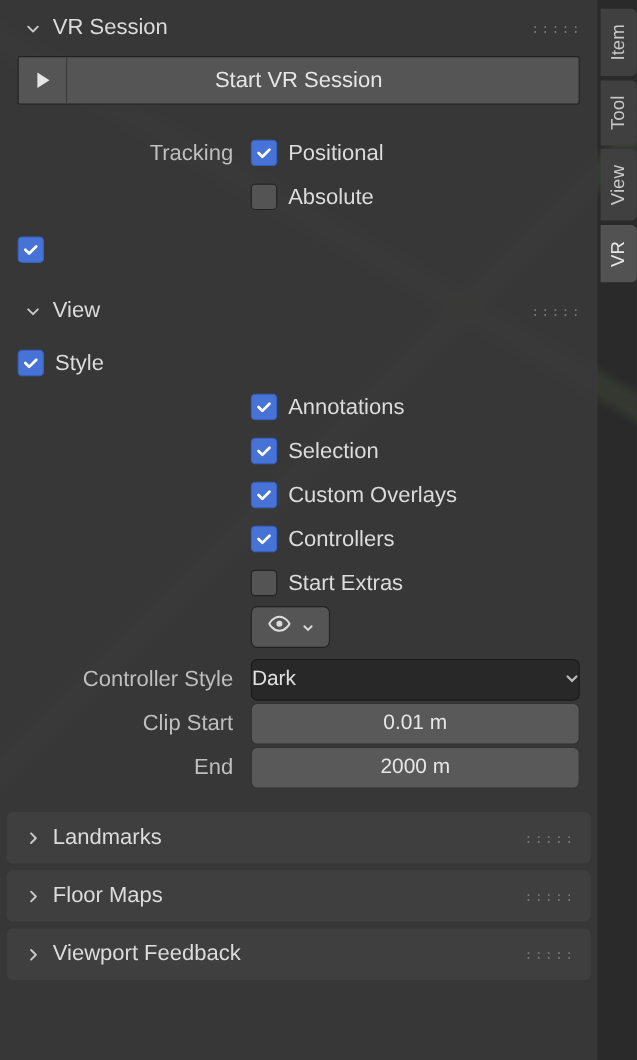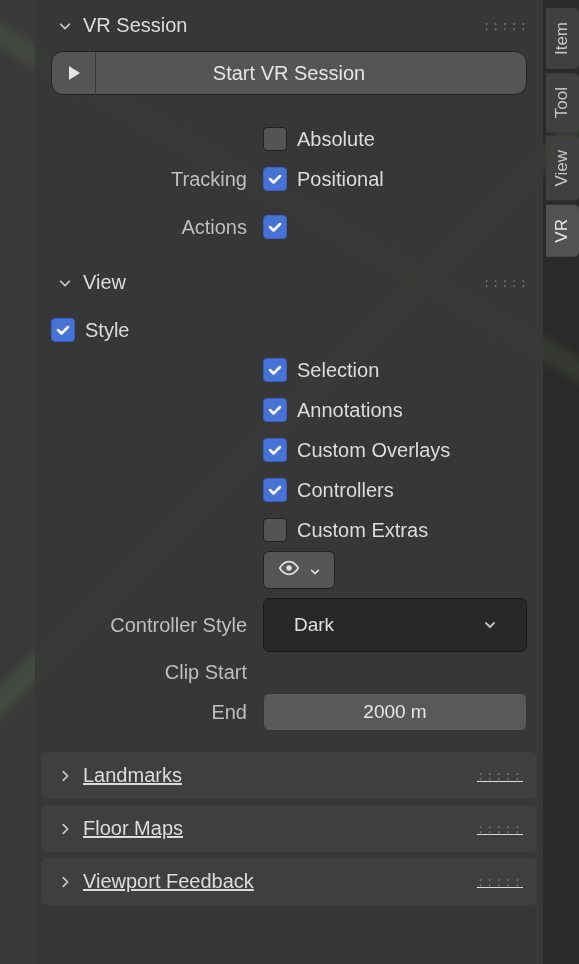"VR Session" .panel-main { margin-left: 35px -> none }
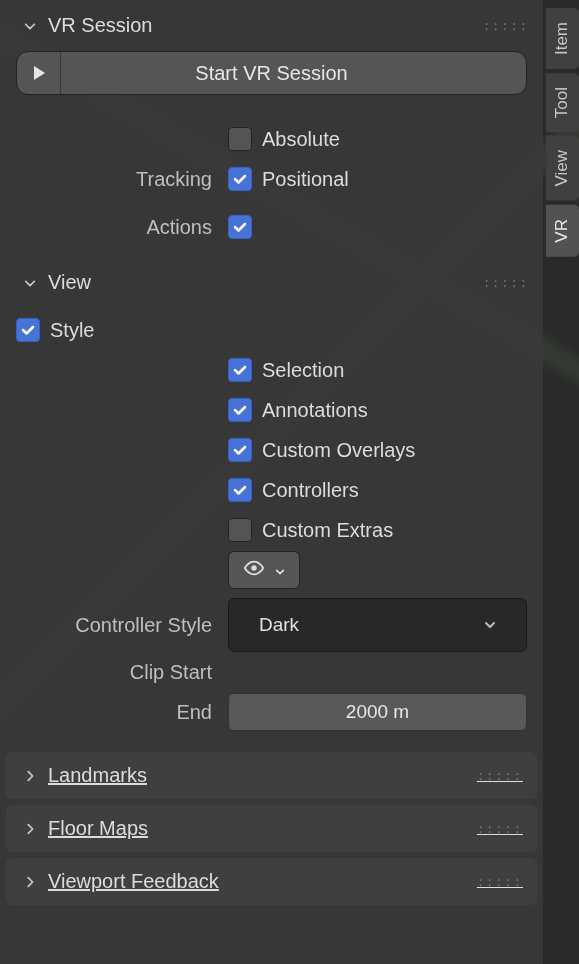"Start VR Session" .big-button { border-radius: 12px -> 2px }
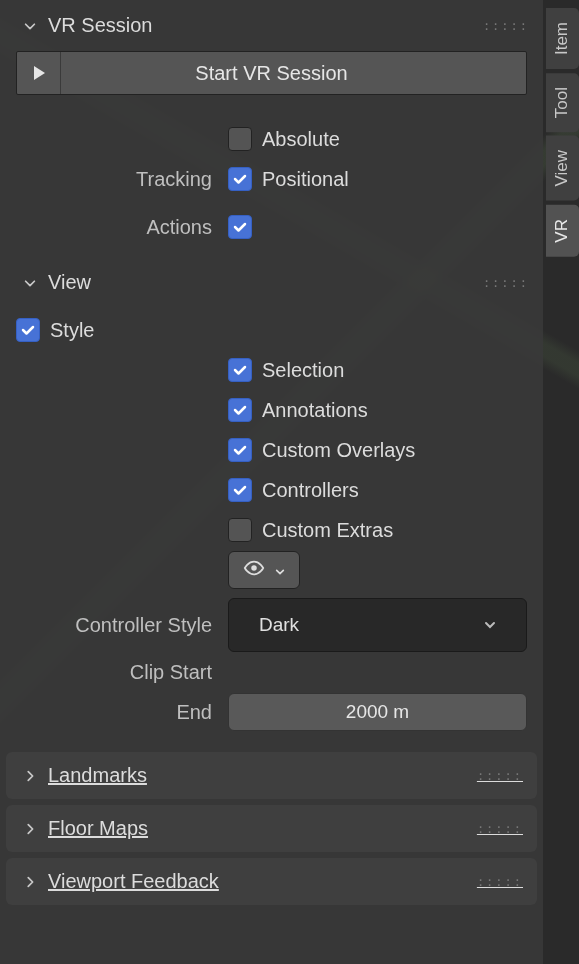"Absolute" div.prop-row { order: before "Tracking" -> after "Tracking" }
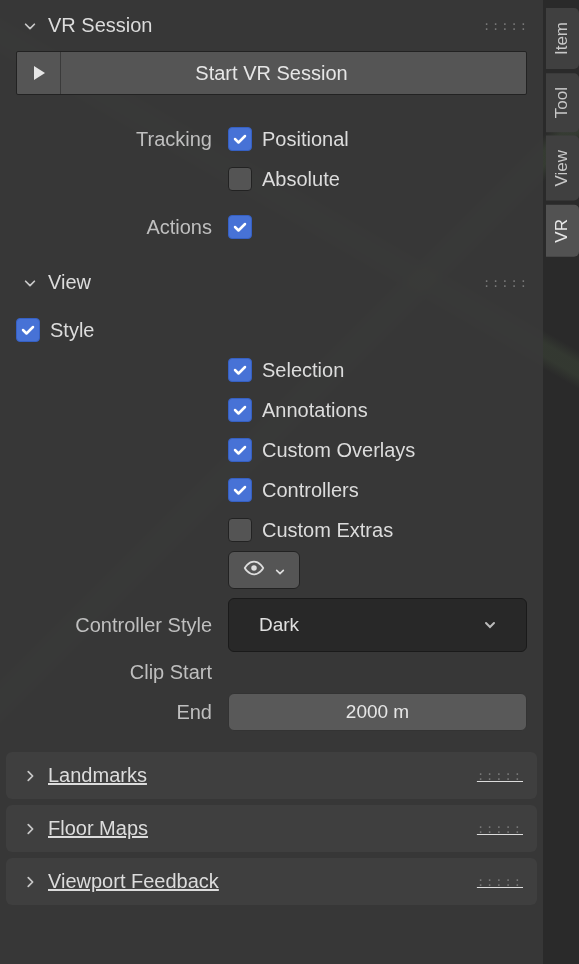"Actions" div.prop-label { html: <div>Actions</div> -> none }
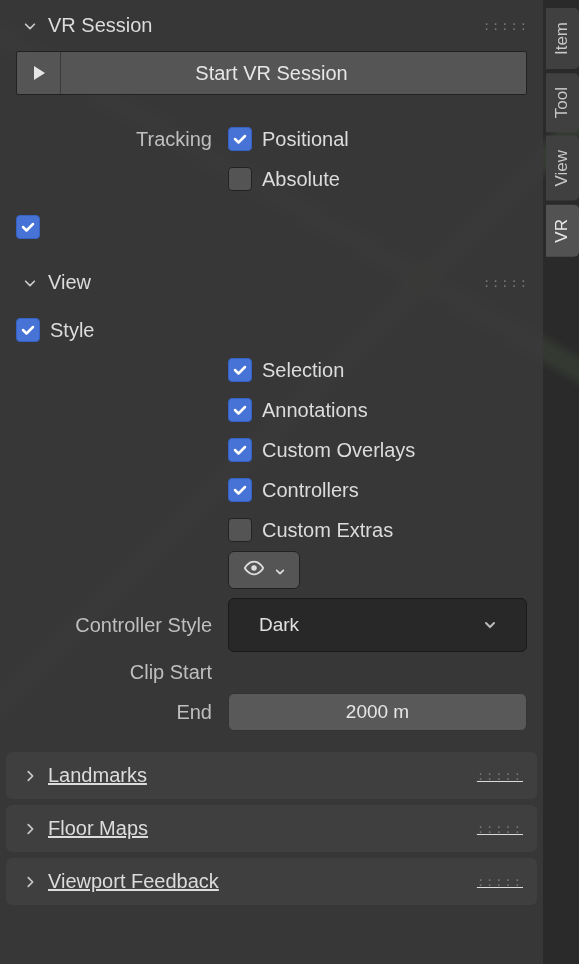"Selection" div.prop-row { order: before "Annotations" -> after "Annotations" }
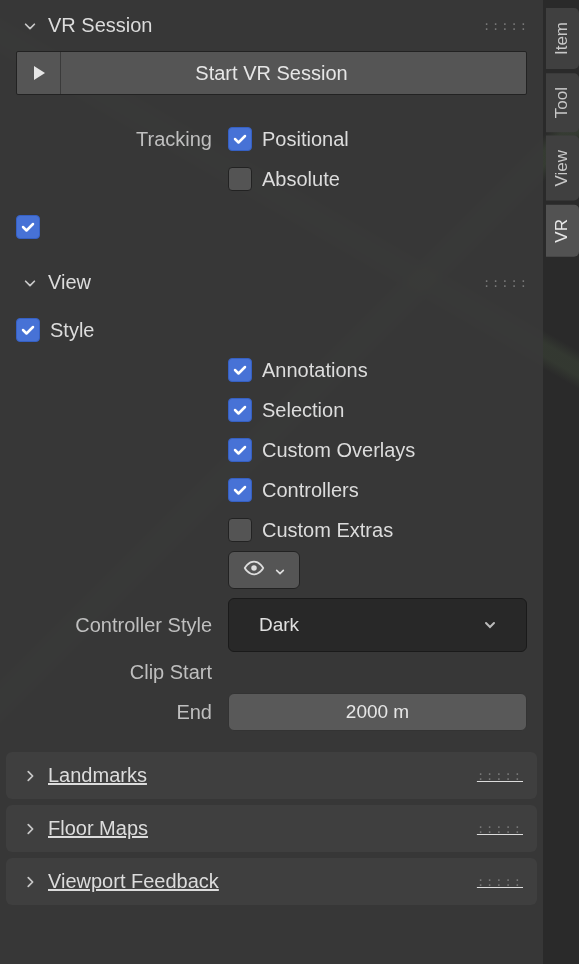"Custom Extras" span { text: Custom -> Start }
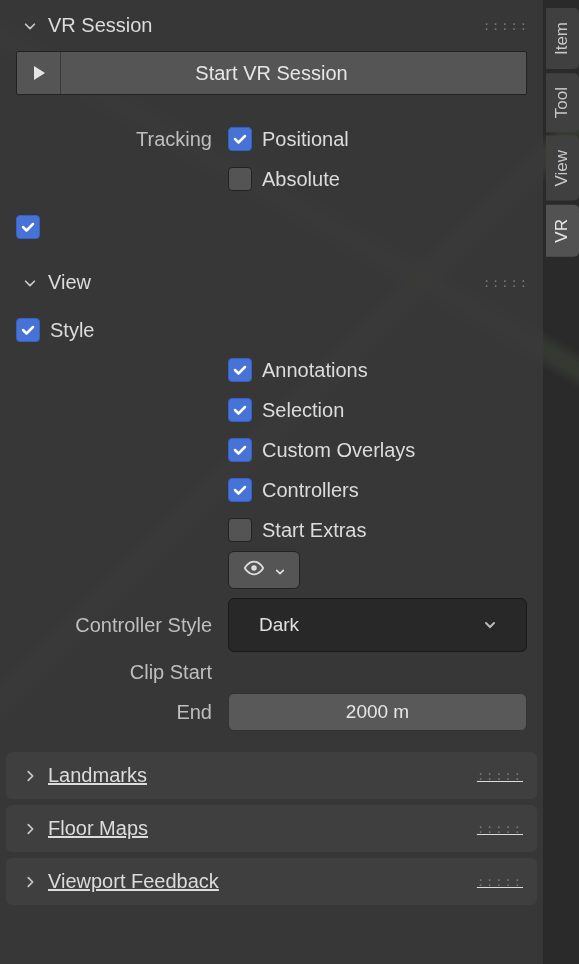"Dark" .select-field { height: 54px -> 38px; padding: 0 30px -> 0 0 }
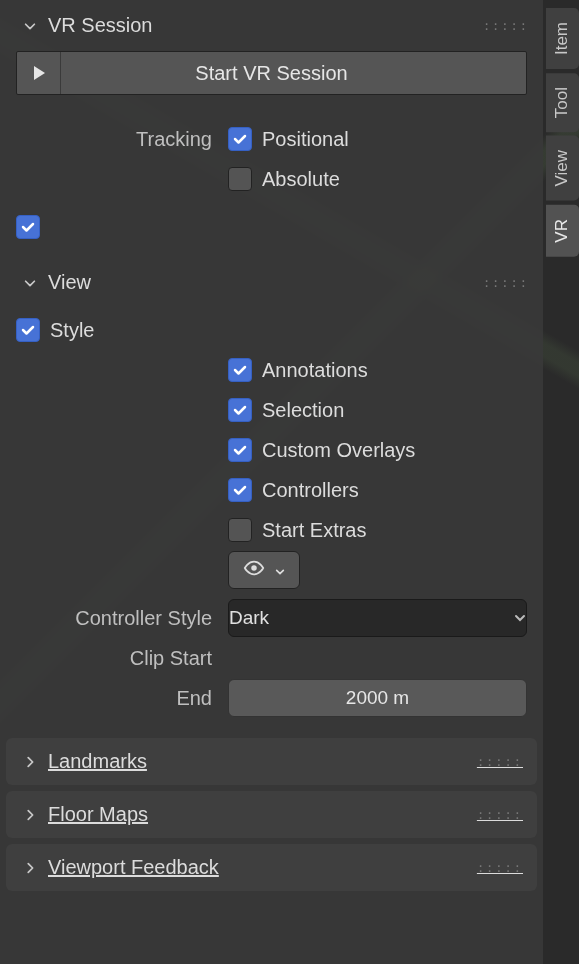"0.01 m" div.prop-value { html: none -> <div> <div> <span>0.01 m</span> </div> </div> }
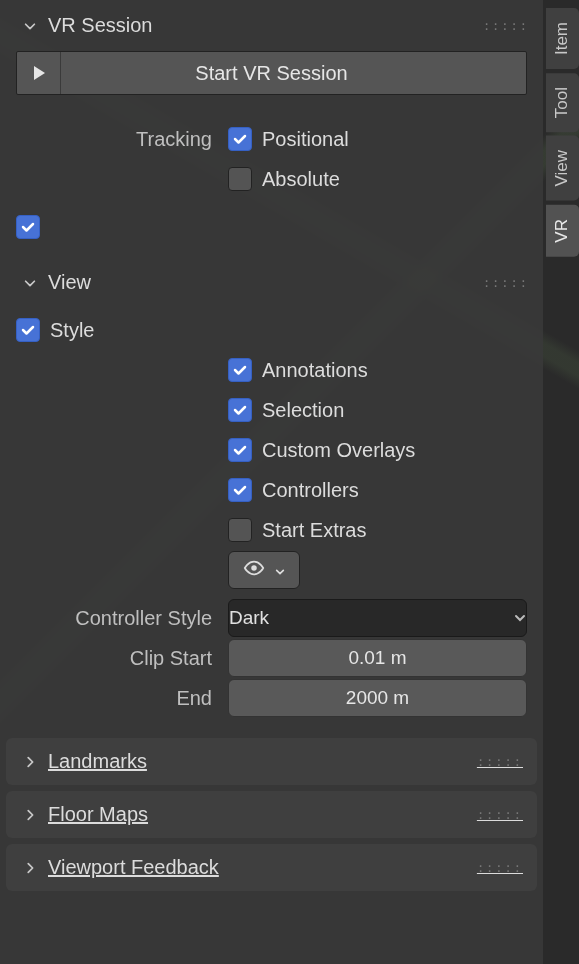"Landmarks" .collapsed-section .section-header { text-decoration: underline -> none }
